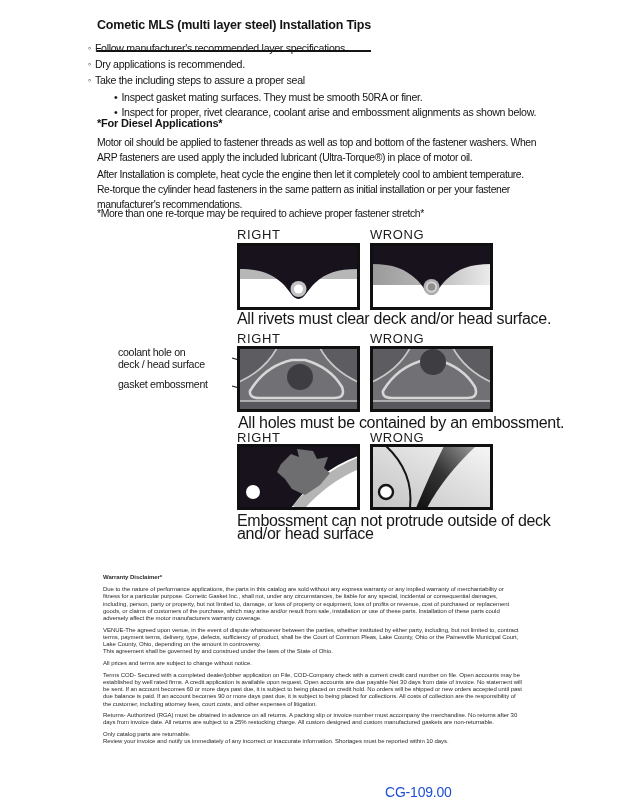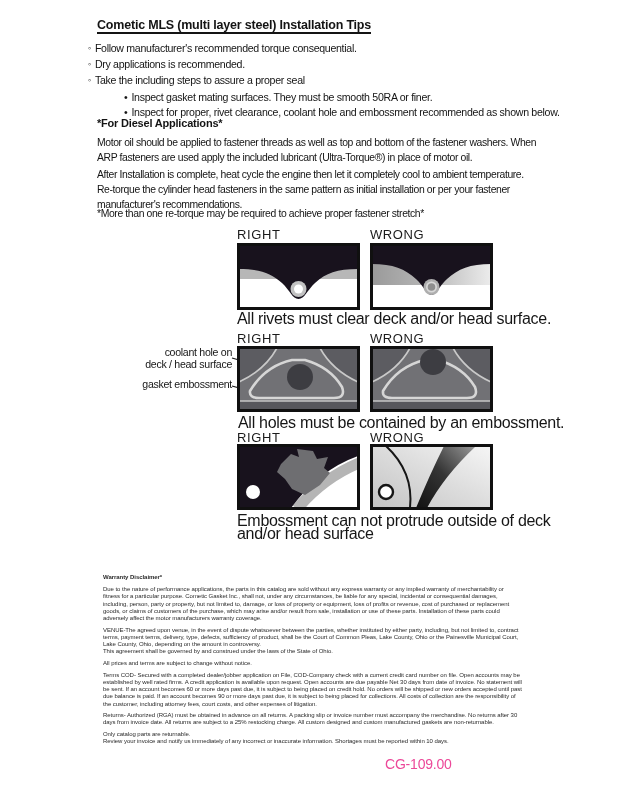"Cometic MLS (multi layer steel)" .title { padding-bottom: 0 -> 18px }
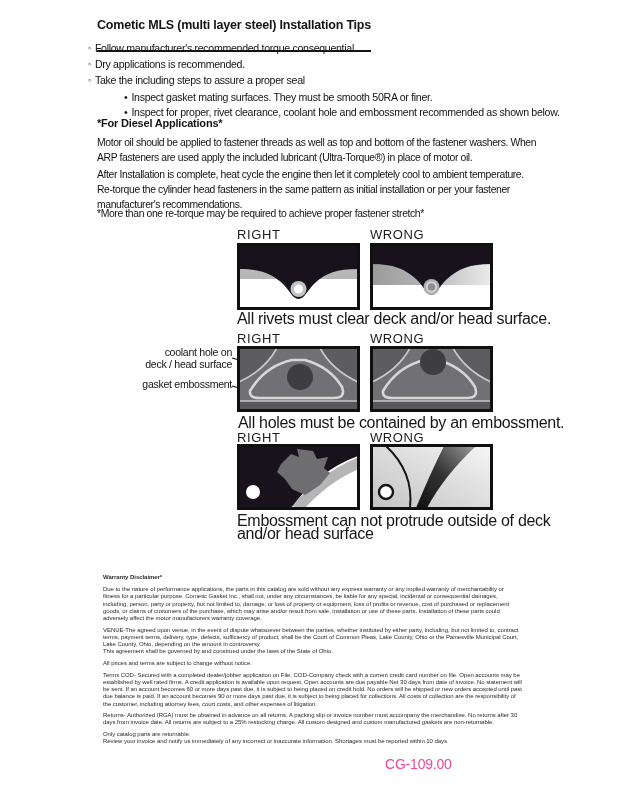"Follow manufacturer's recommended torque" div.bullet { text: torque consequential -> layer specifications }
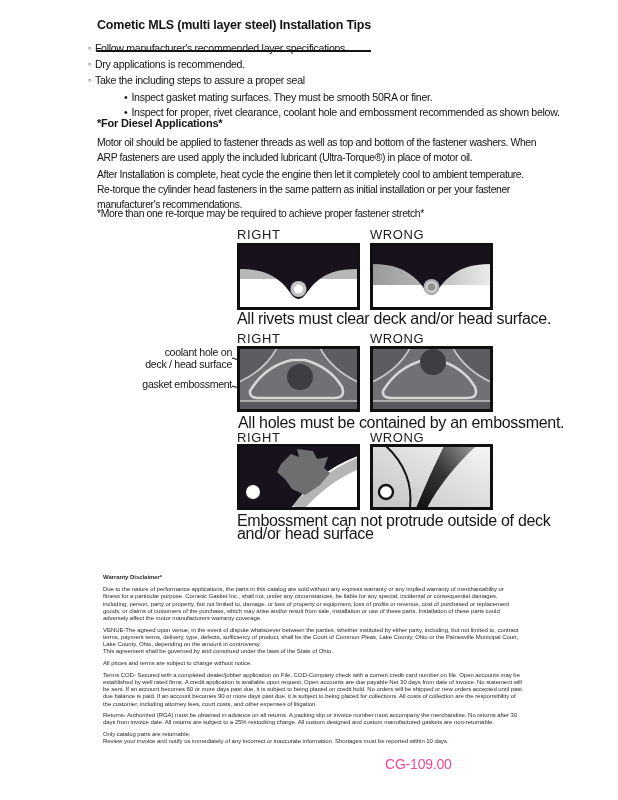"Inspect gasket mating surfaces. They" .subbullet { margin-left: 36px -> 26px }
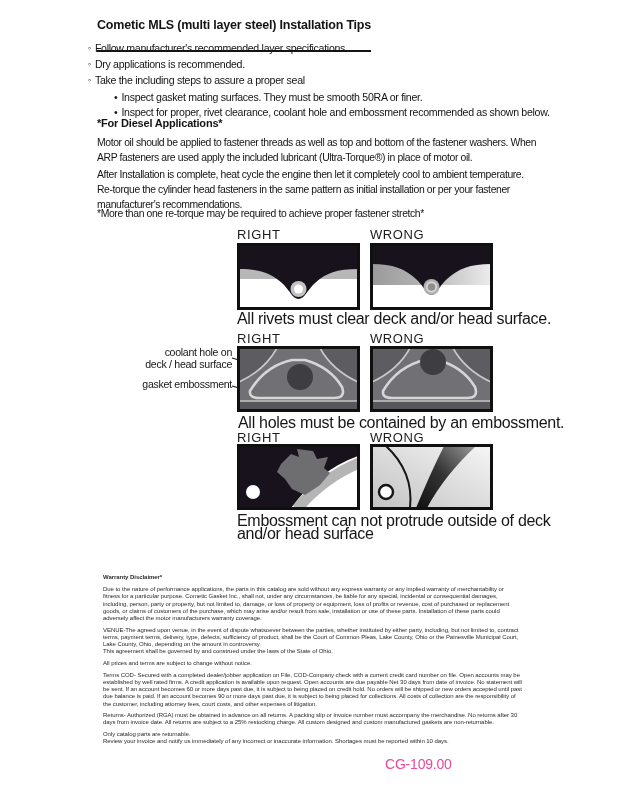"Inspect for proper, rivet clearance," div.subbullet { text: hole and embossment recommended -> arise and embossment alignments }
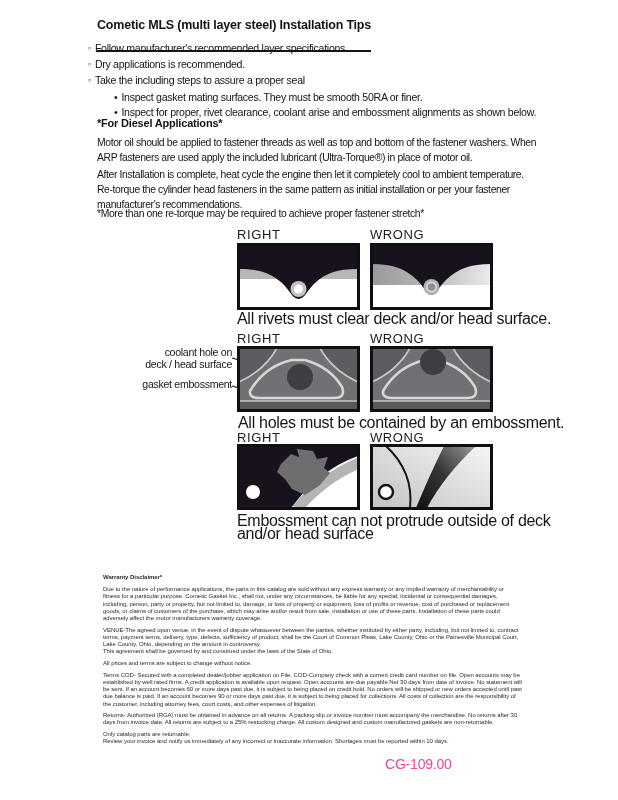"coolant hole on" .ann { text-align: right -> left }
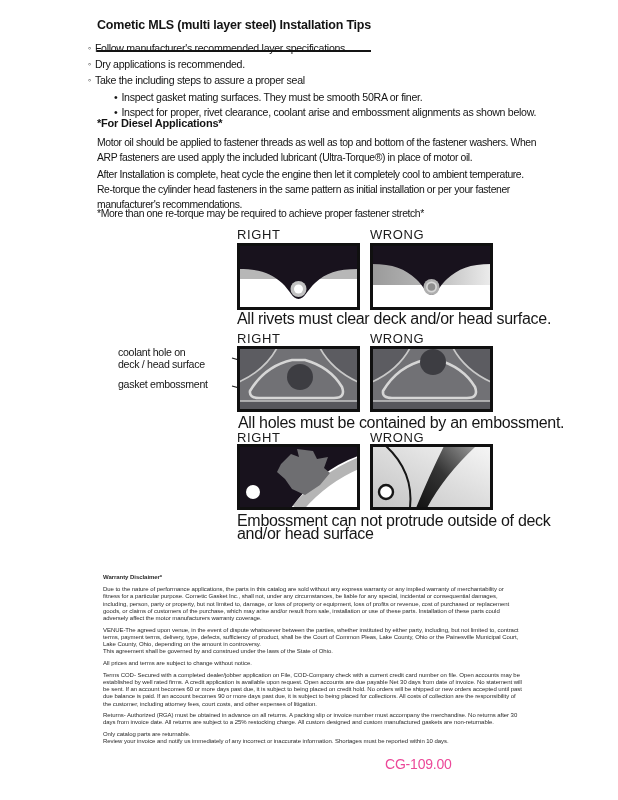"CG-109.00" .pagenum { color: #ec4899 -> #1d4ed8; top: 756px -> 784px }
